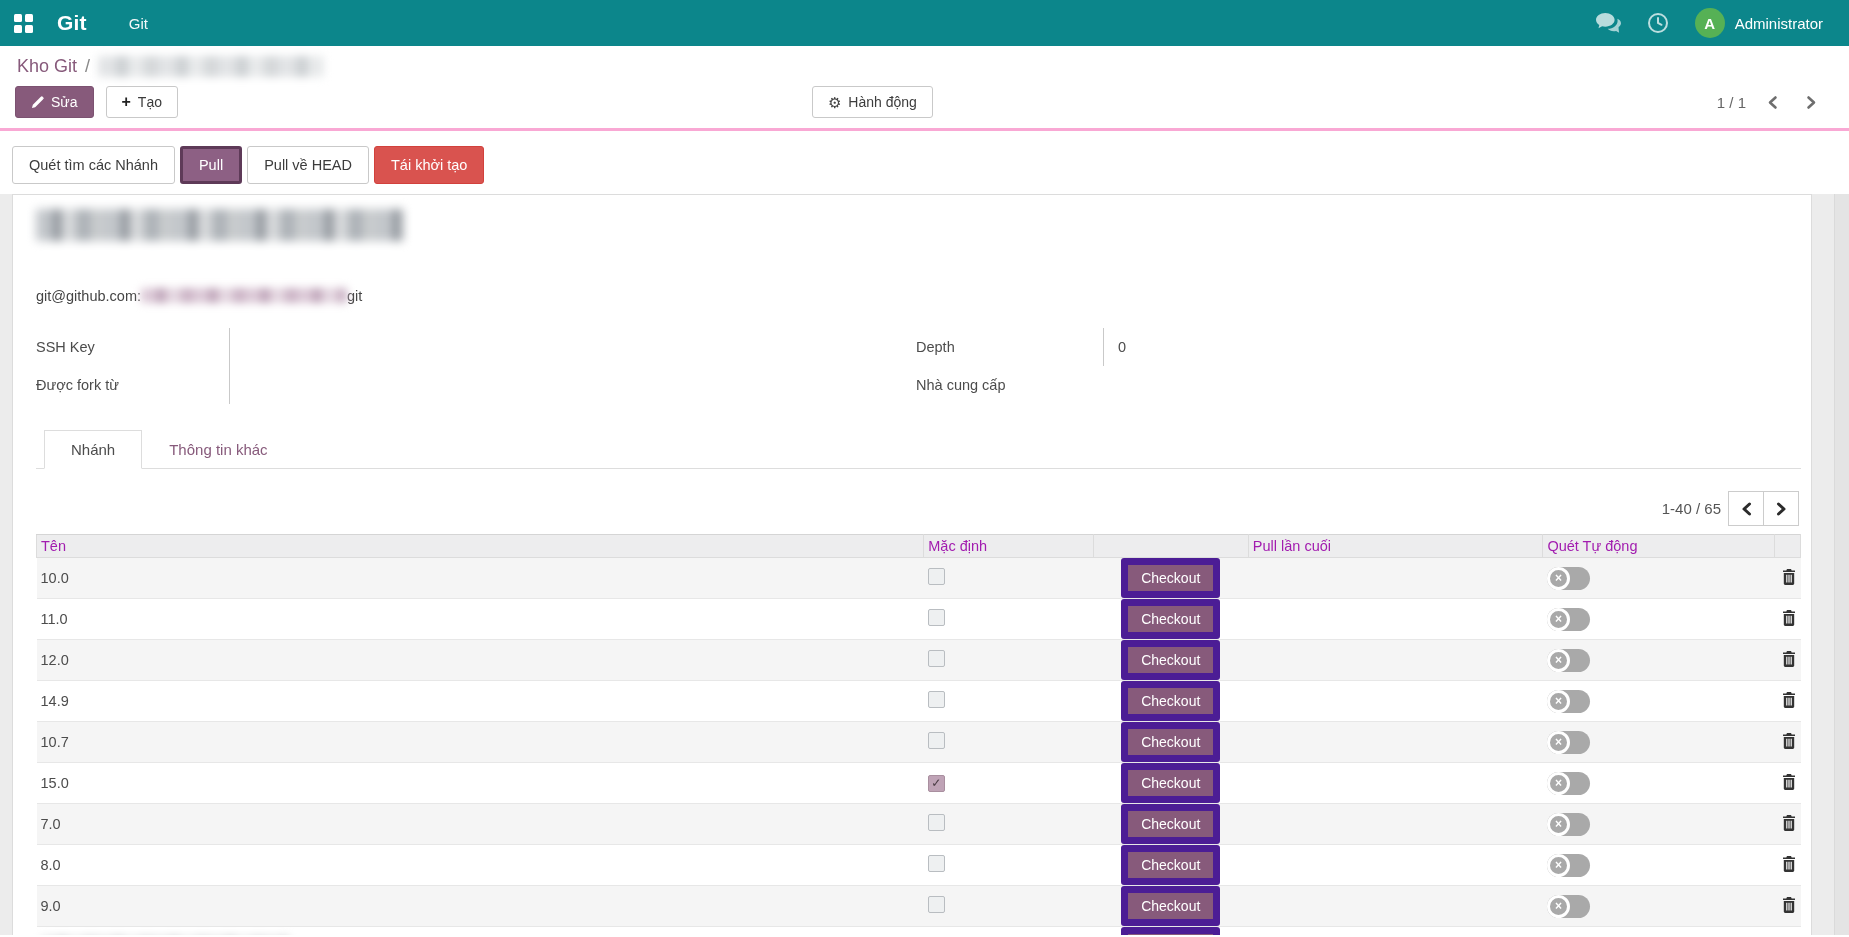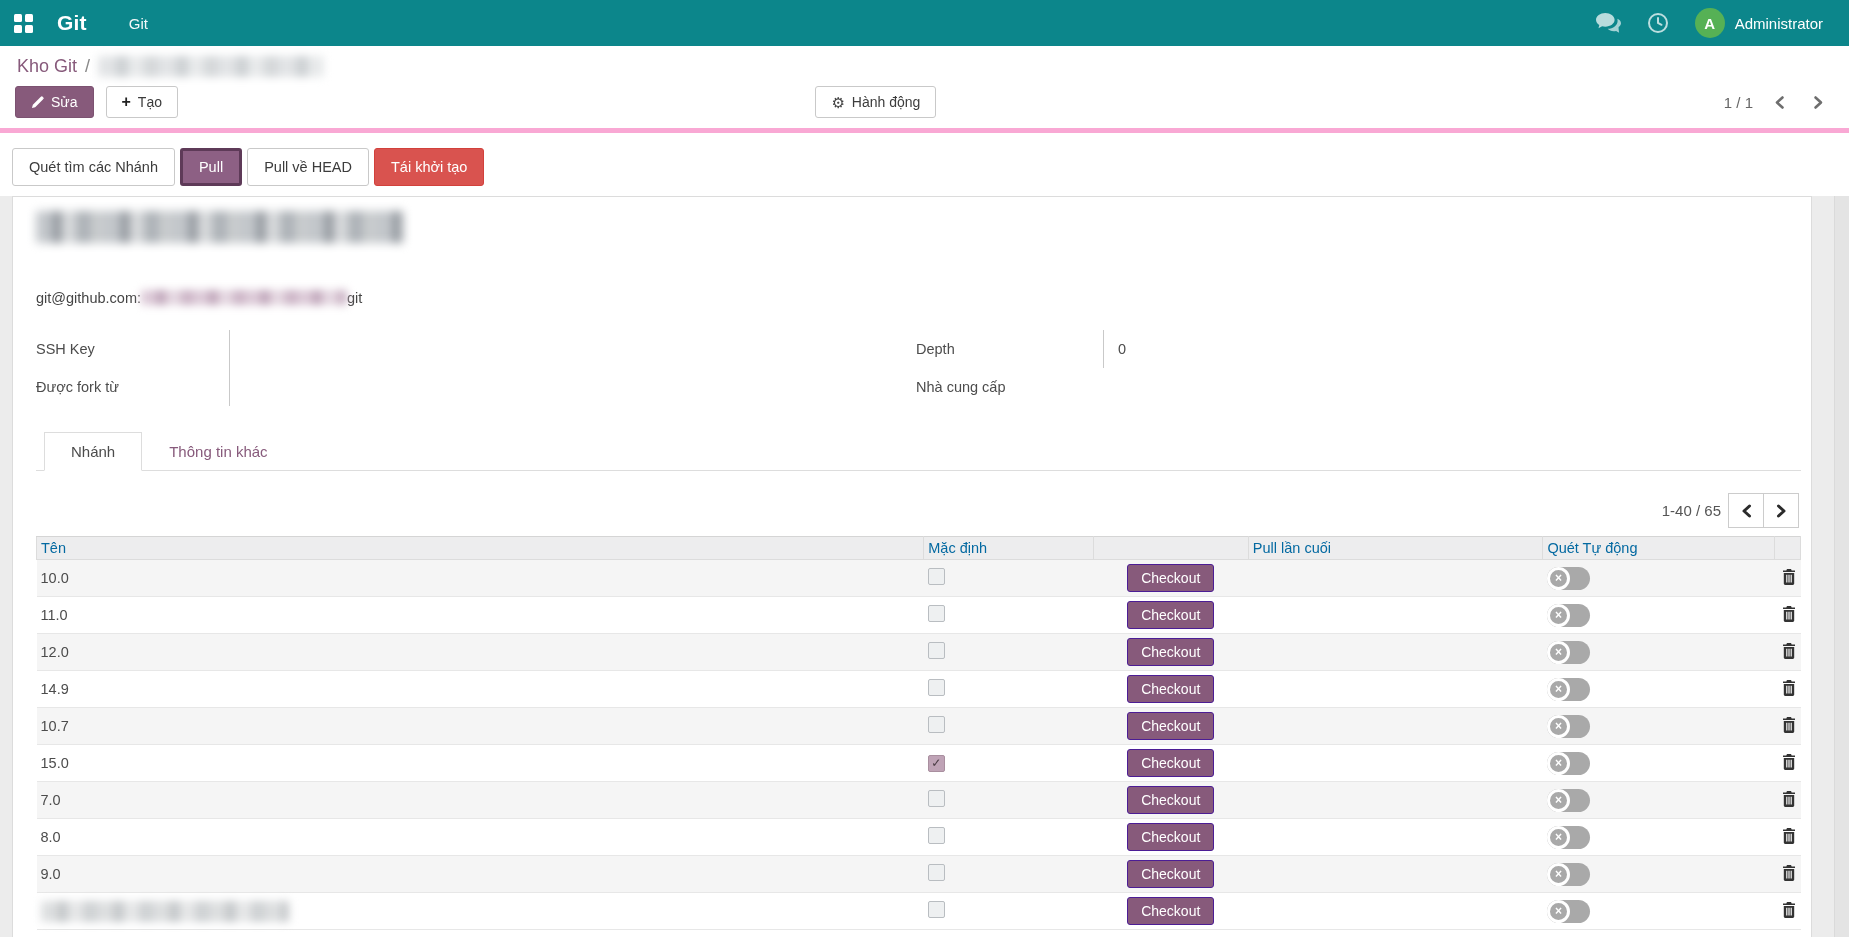"Kho Git" .control-panel { border-bottom: 5px solid #f9a8d4 -> 3px solid #f9a8d4; padding: 10px 18px 10px 15px -> 10px 25px 10px 15px }
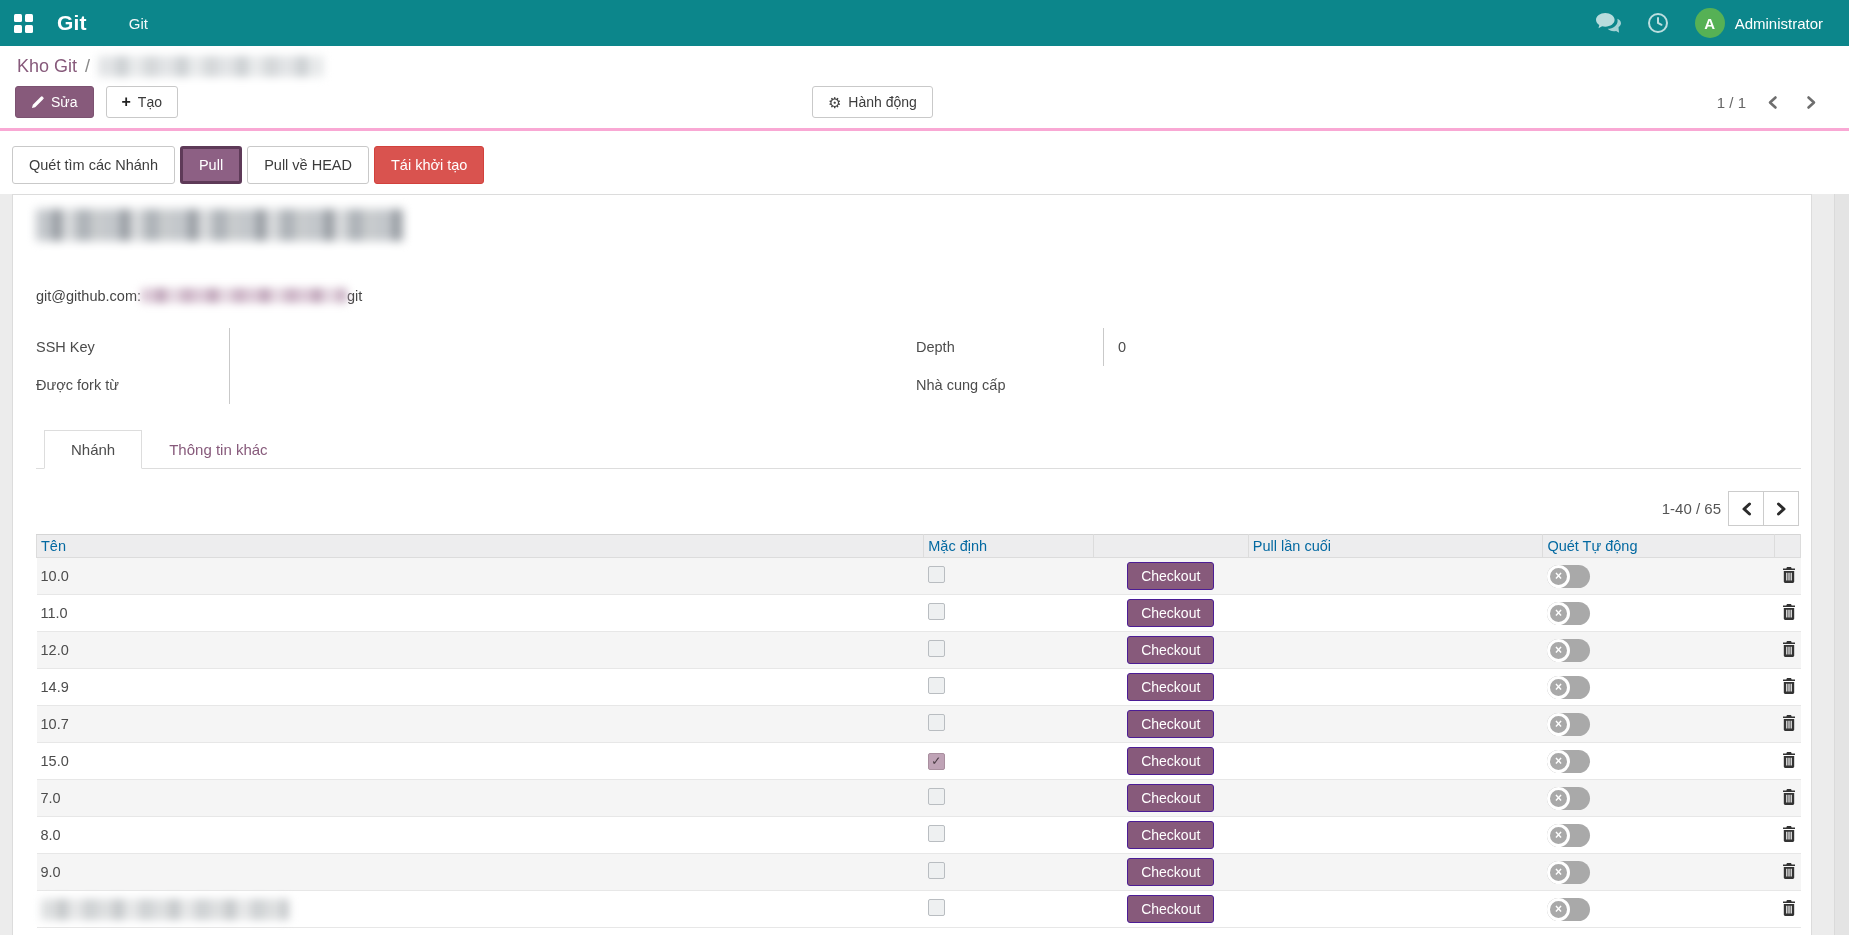"Tên" table.branches thead th { color: #0369a1 -> #a21caf }
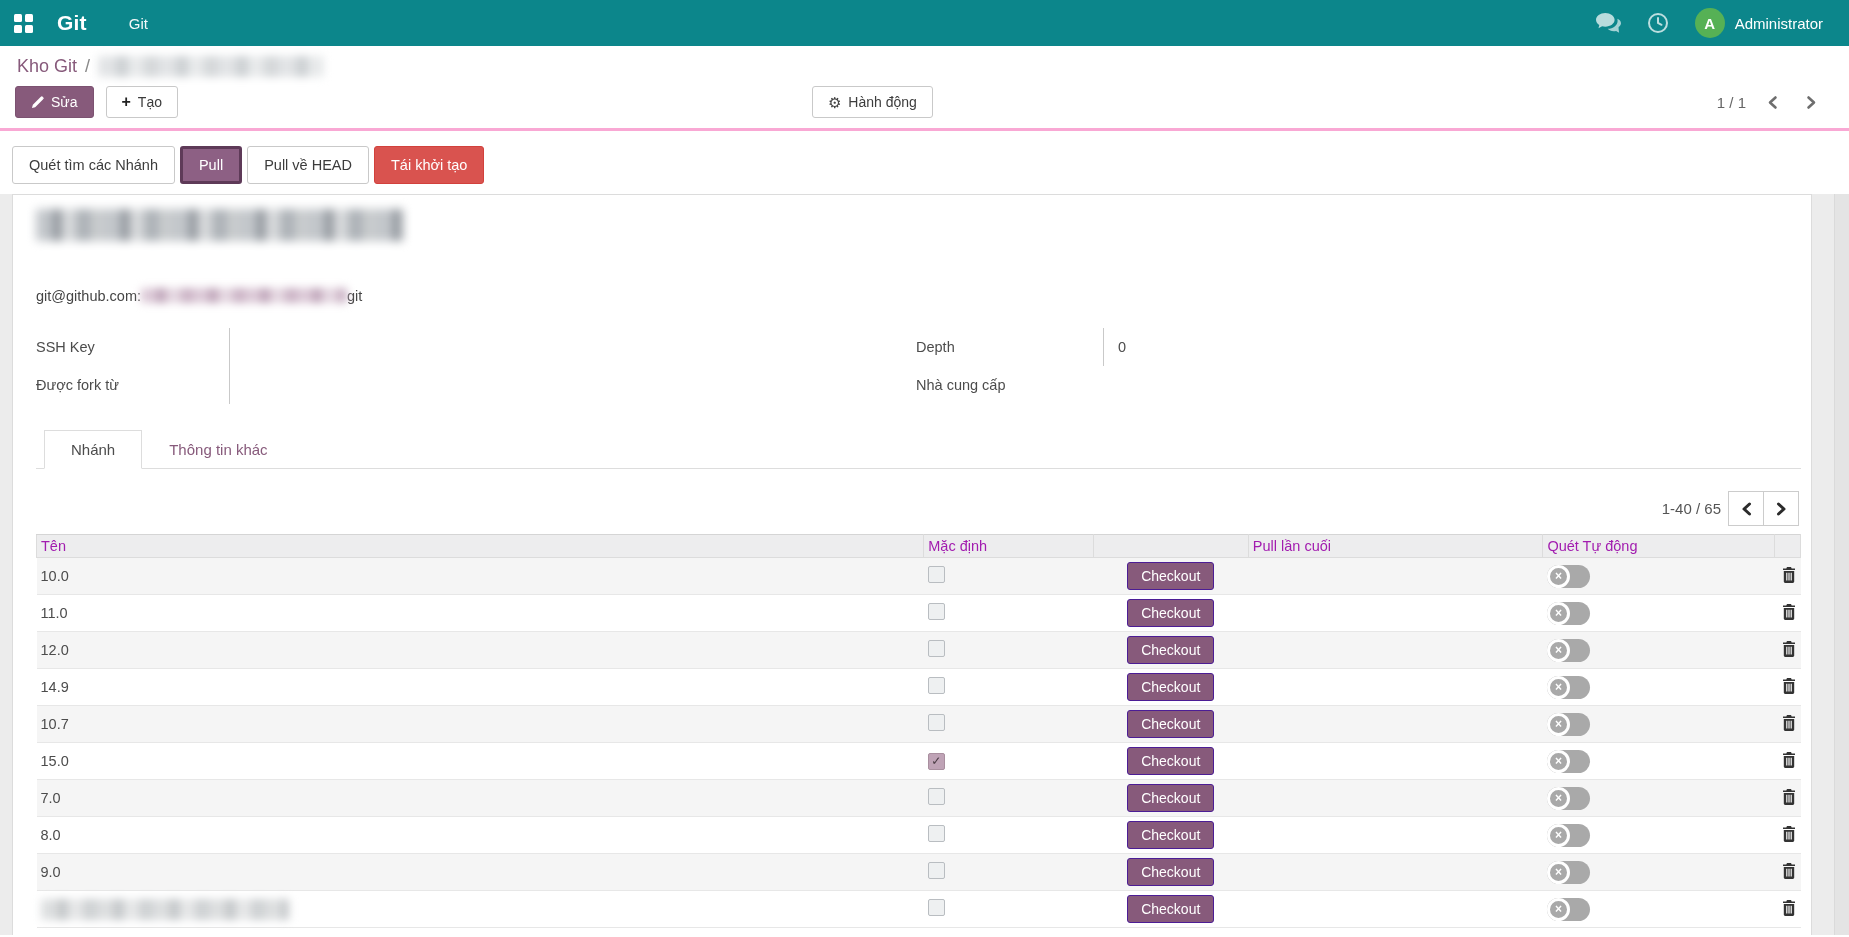"Checkout" .checkout-btn { border: 1px solid #4c1d95 -> 7px solid #4c1d95 }
